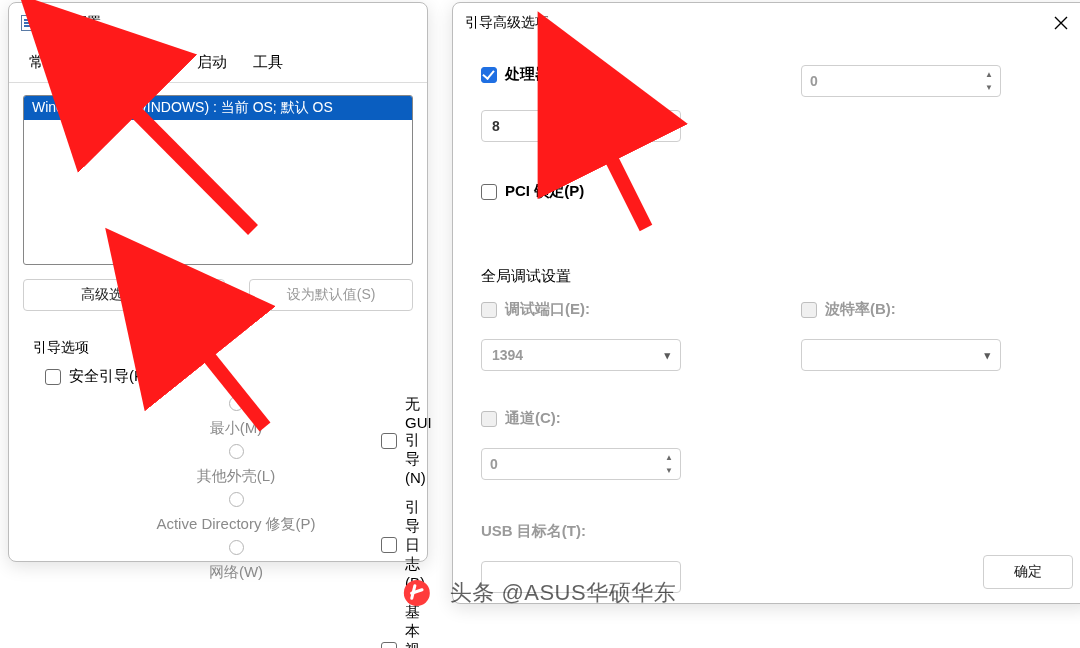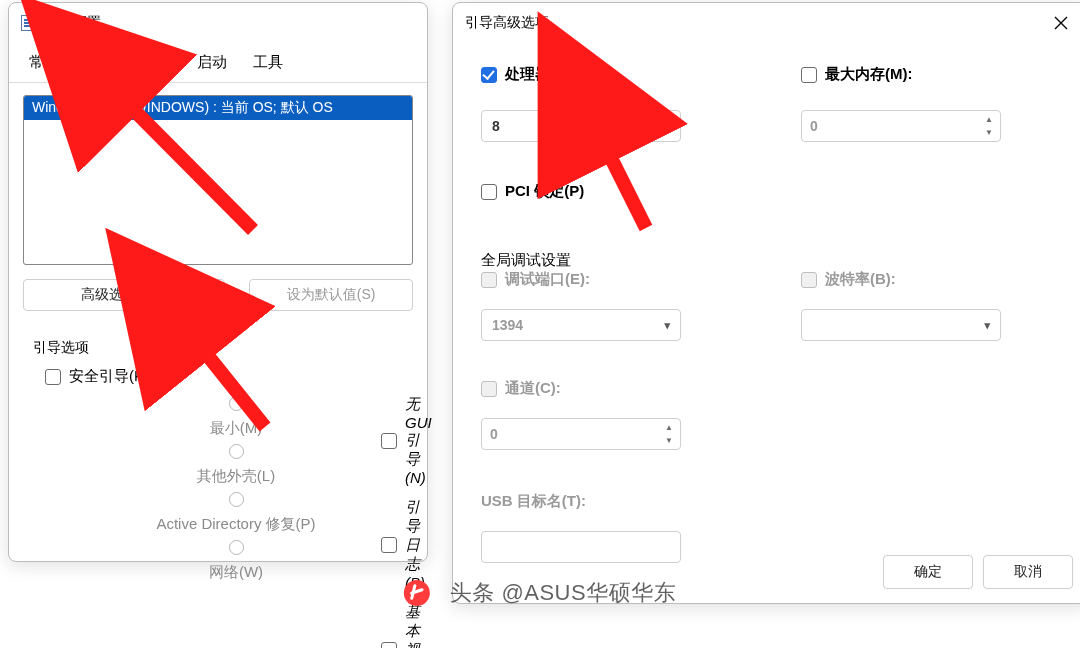"最大内存(M):" div.check { html: <div> <span></span> <span>最大内存(M):</span> </div> -> none }
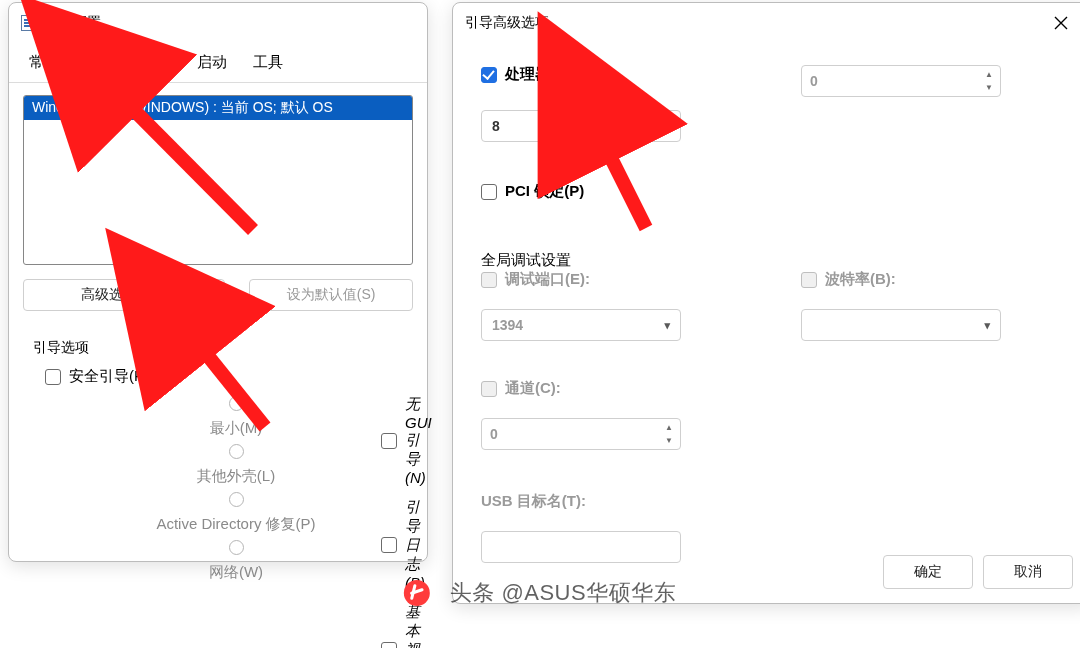"PCI 锁定(P)" div.check { margin: 20px 0 0 0 -> 20px 0 16px 0 }
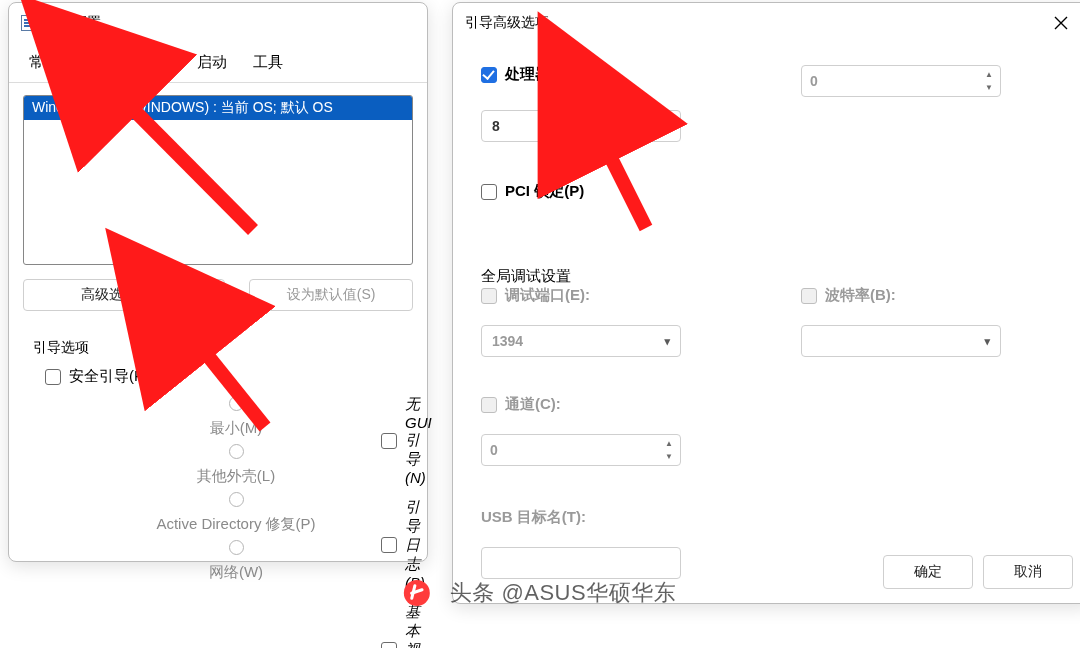"调试端口(E):" div.row { margin-top: 0 -> 14px }
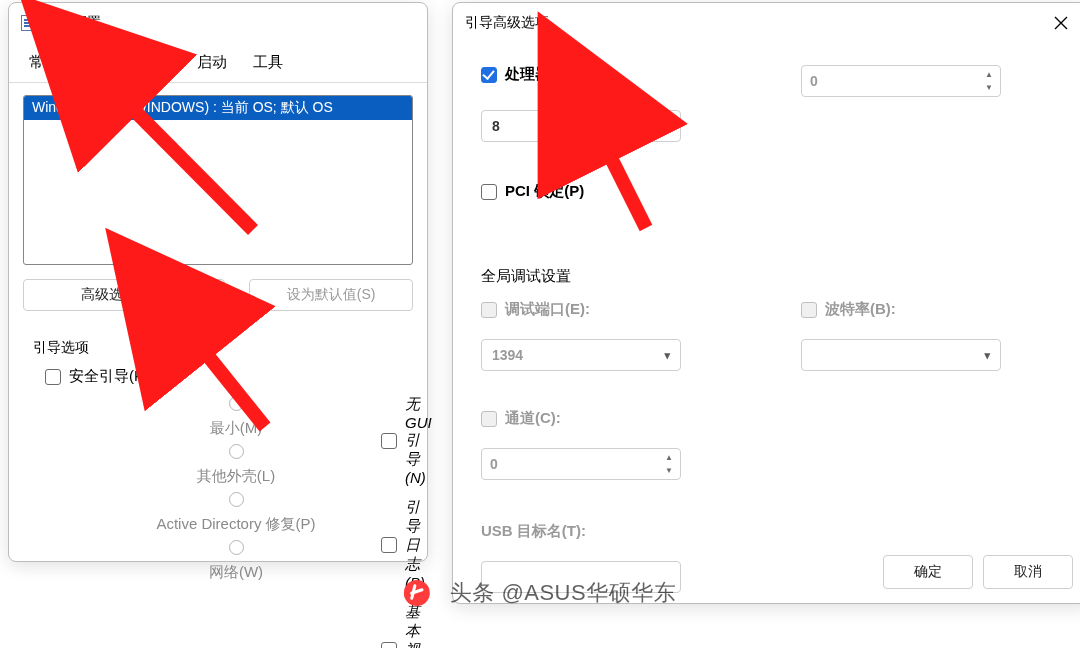"无 GUI 引导(N)" .rightcol .check { font-style: italic -> none }
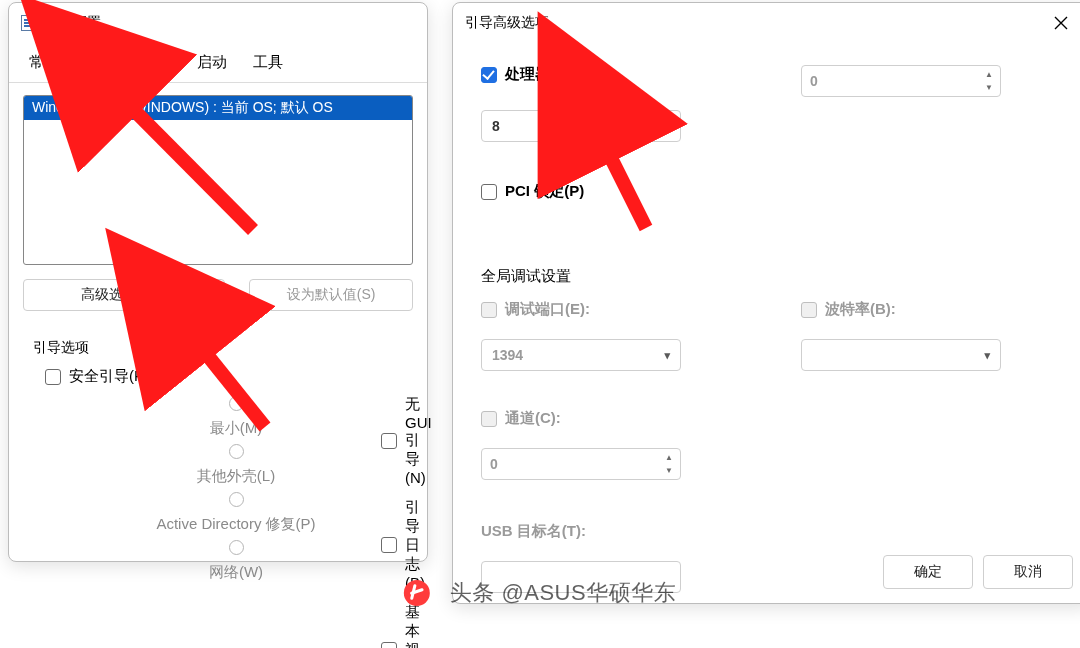"取消" div.btn { html: <div>取消</div> -> none }
